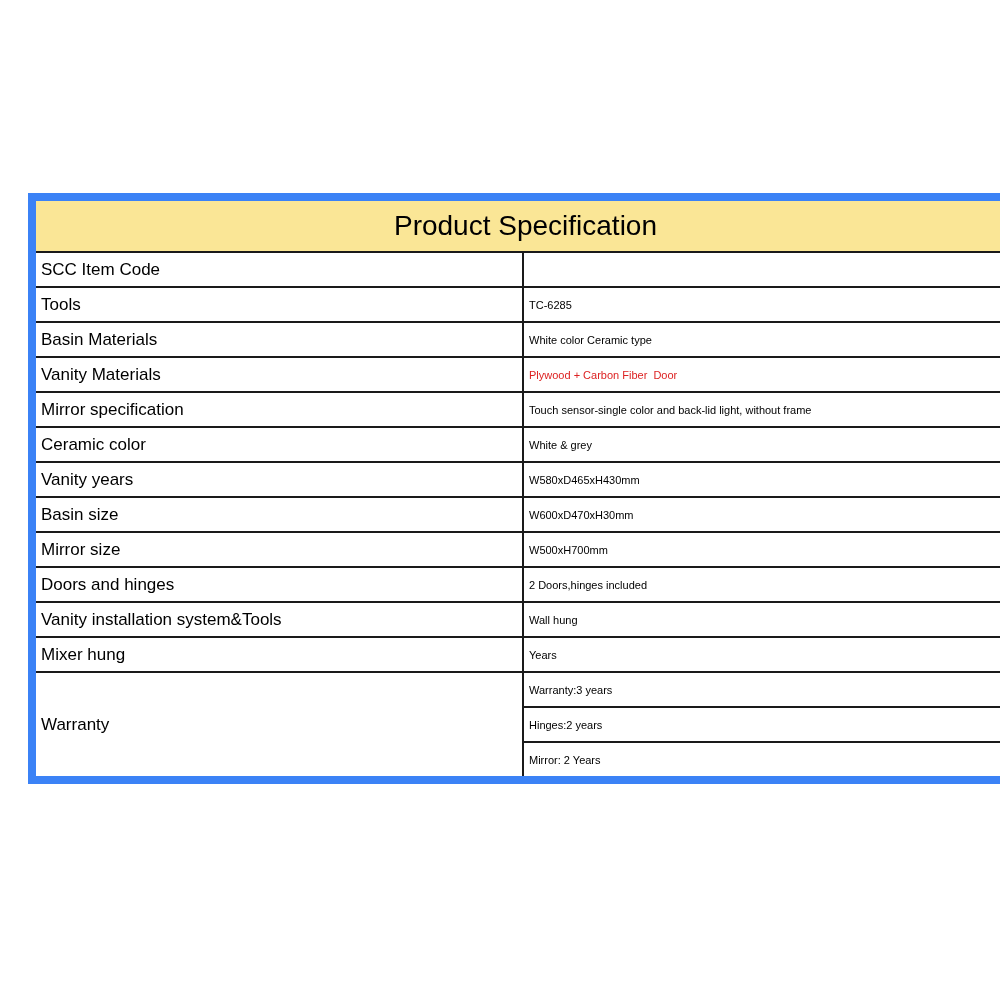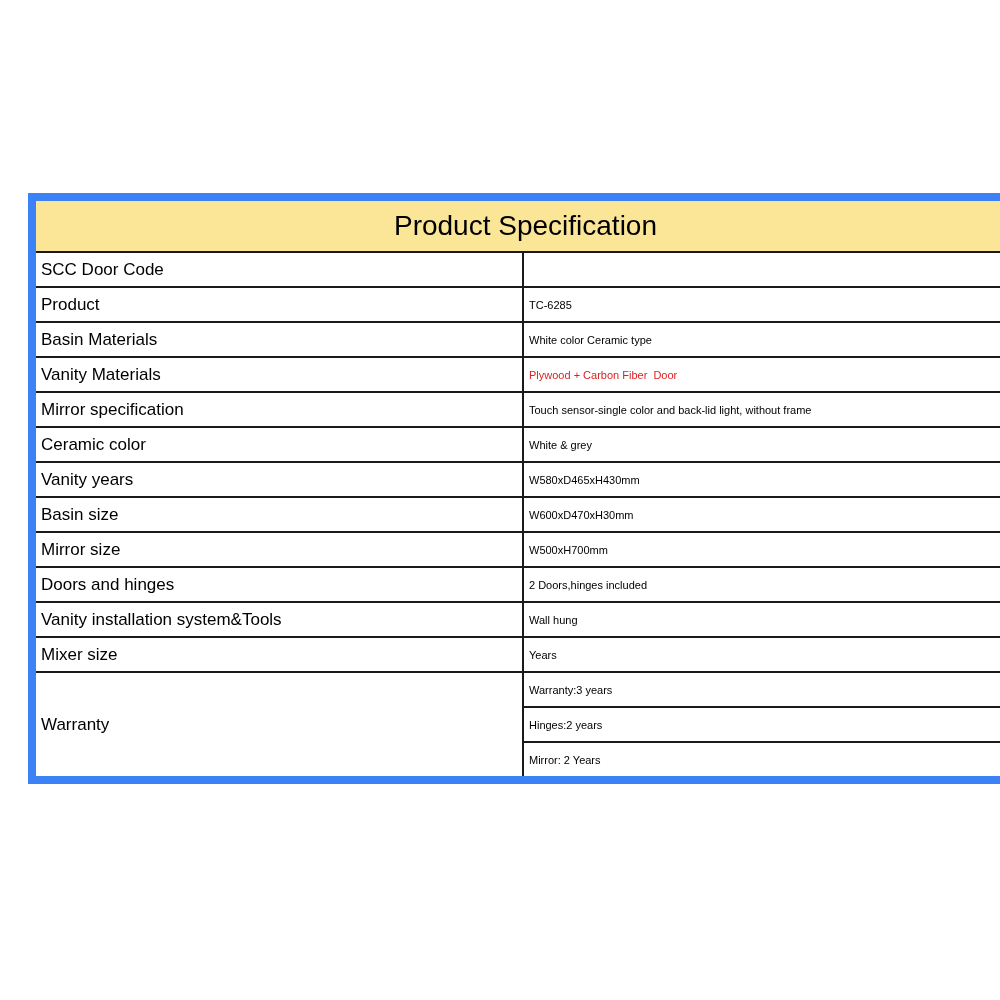"SCC Door Code" td.label-cell { text: Door -> Item }
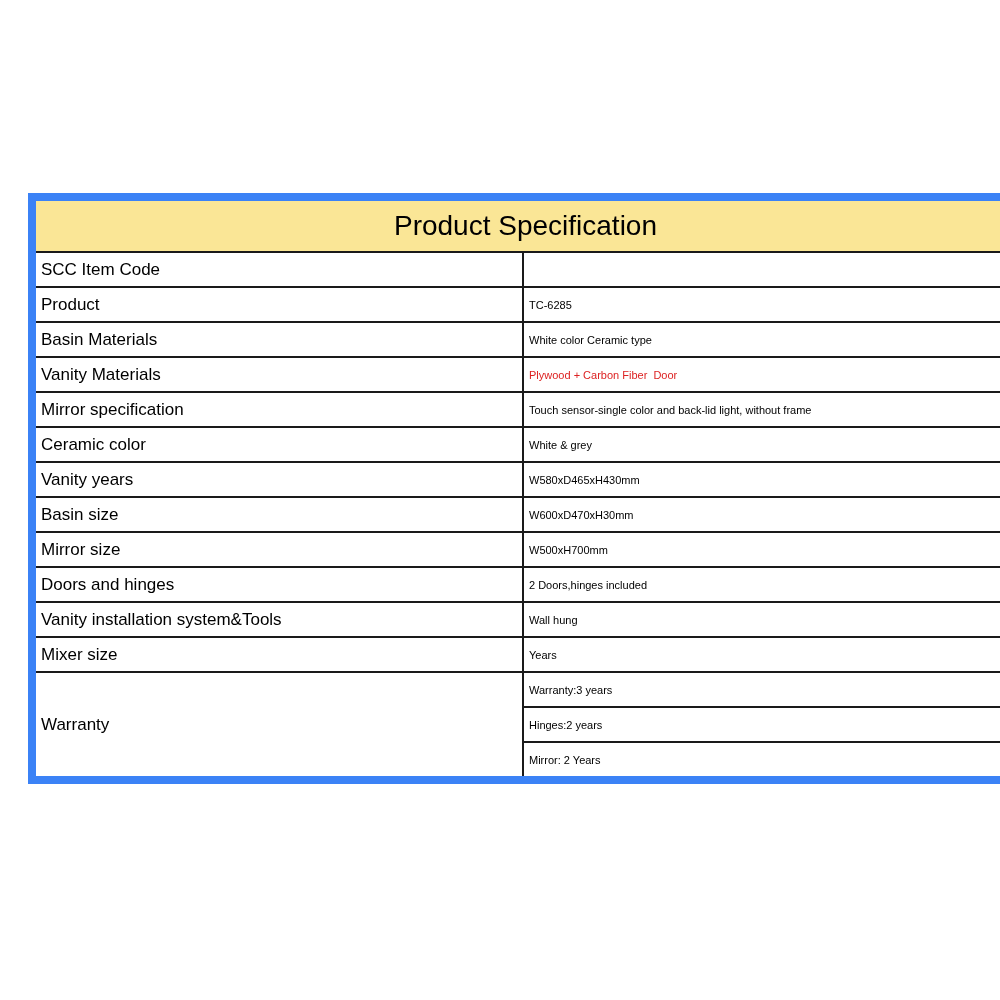"Product" td.label-cell { text: Product -> Tools }
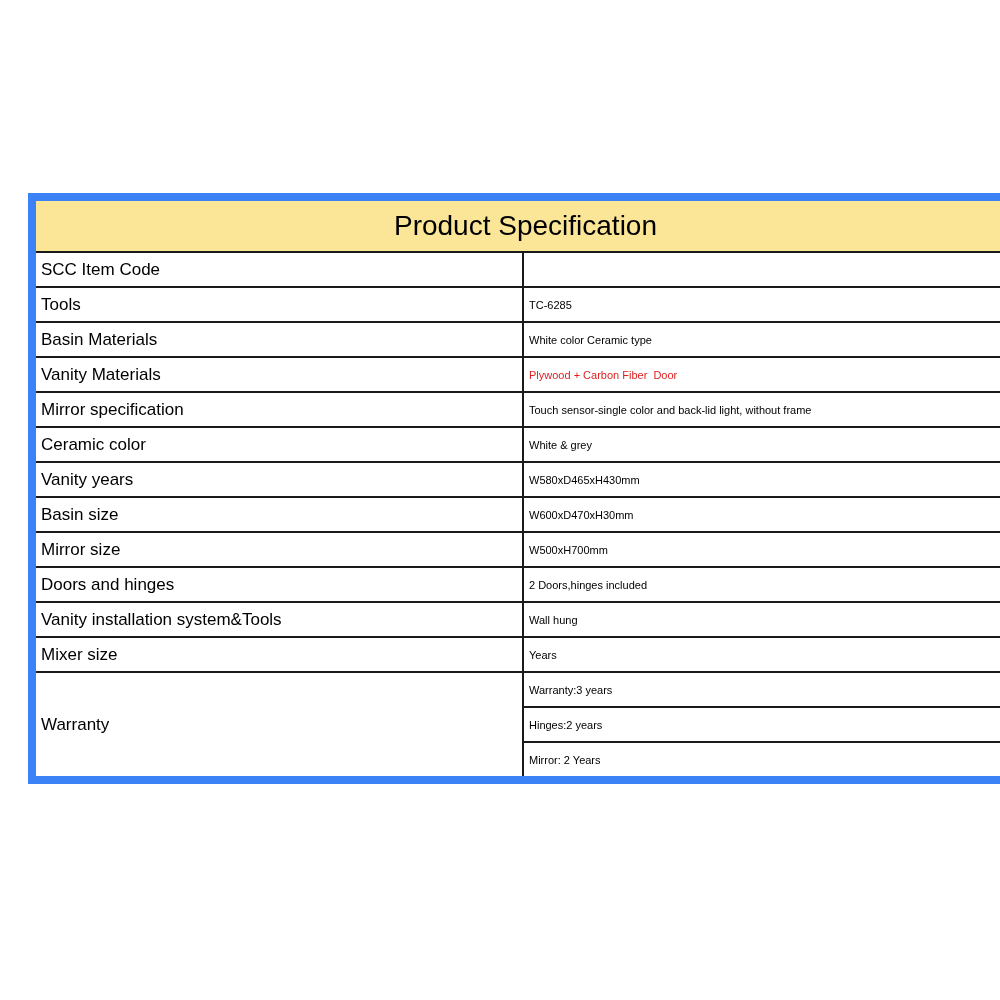"Mixer size" td.label-cell { text: size -> hung }
